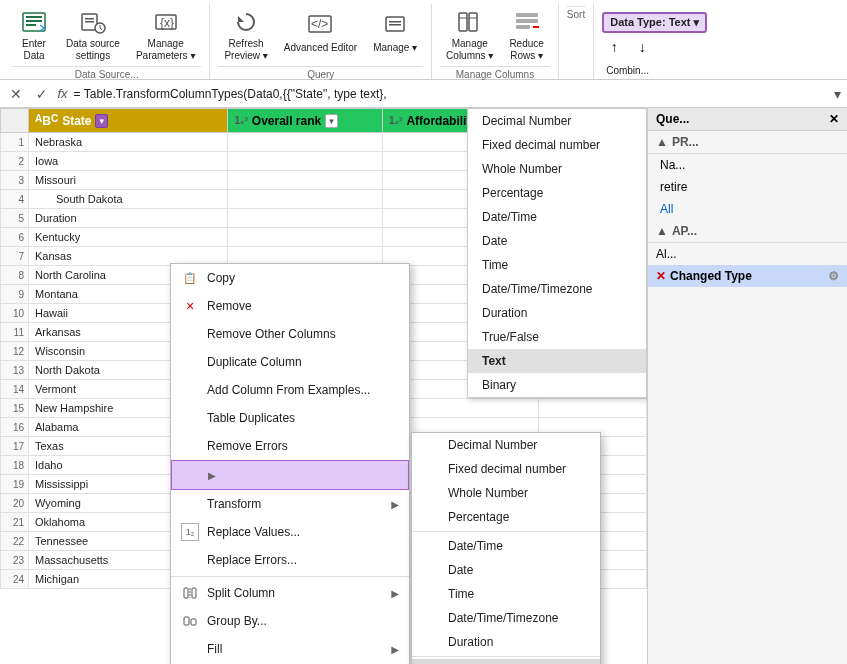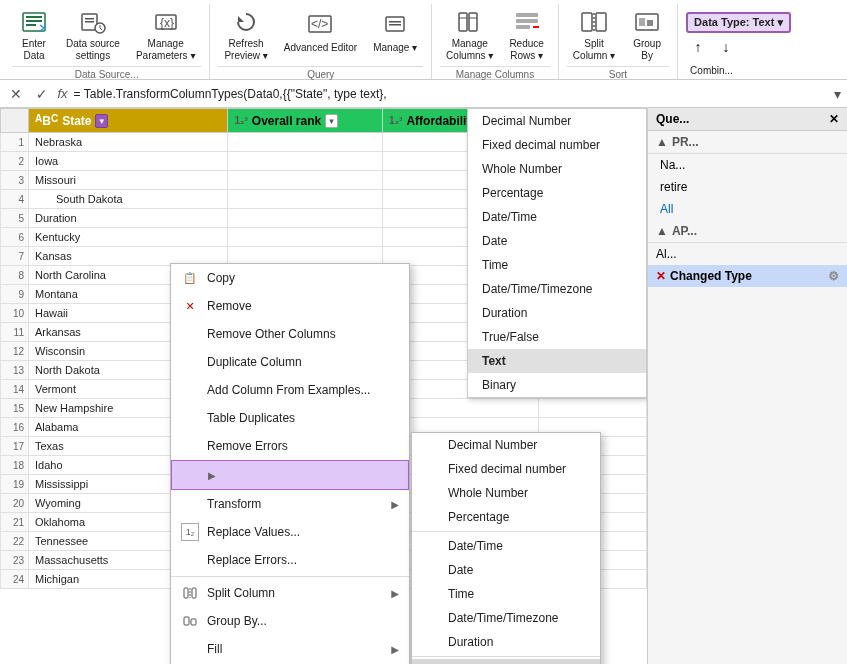"Split" div.ribbon-group-inner { html: <div> <button> <div> <svg> <rect></rect> <rect></rect> <line></line> </svg> </div> <div>Split<br>Column ▾</div> </button> <button> <div> <svg> <rect></rect> <rect></rect> <rect></rect> </svg> </div> <div>Group<br>By</div> </button> </div> -> none }
